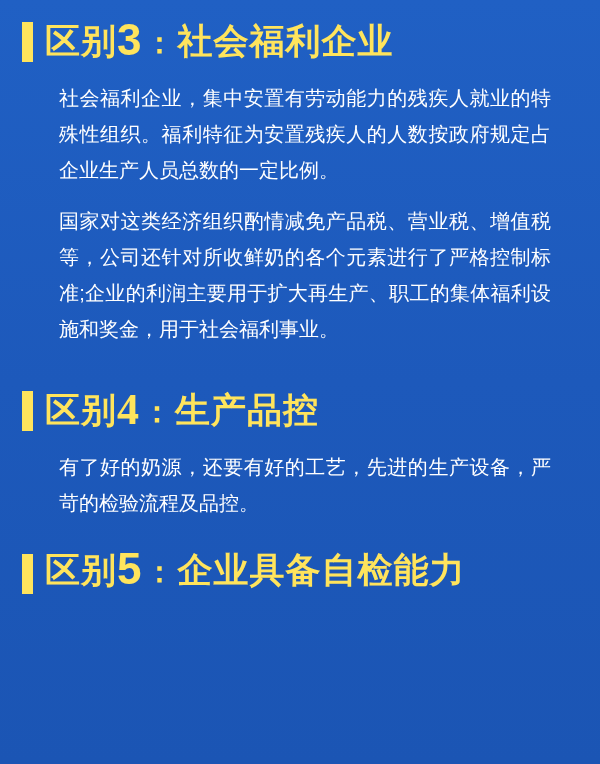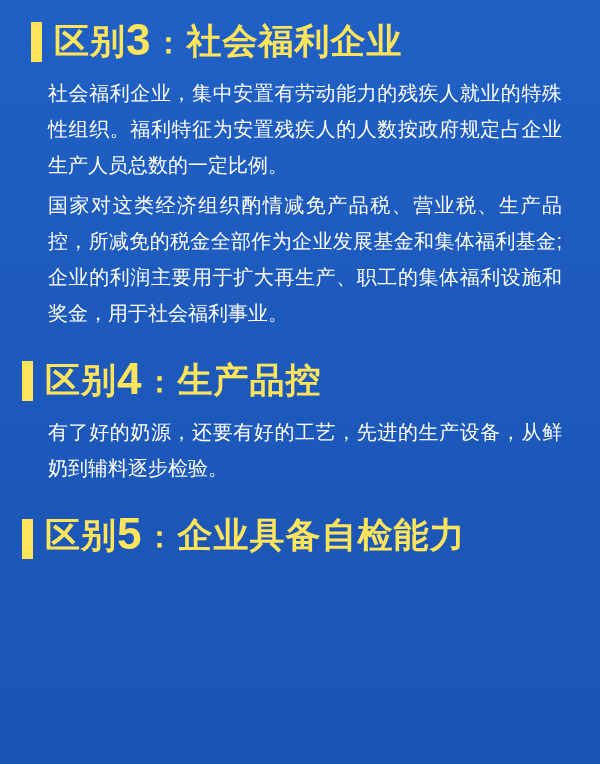"区别3：社会福利企业" .s1 .heading { margin-left: 9px -> none }
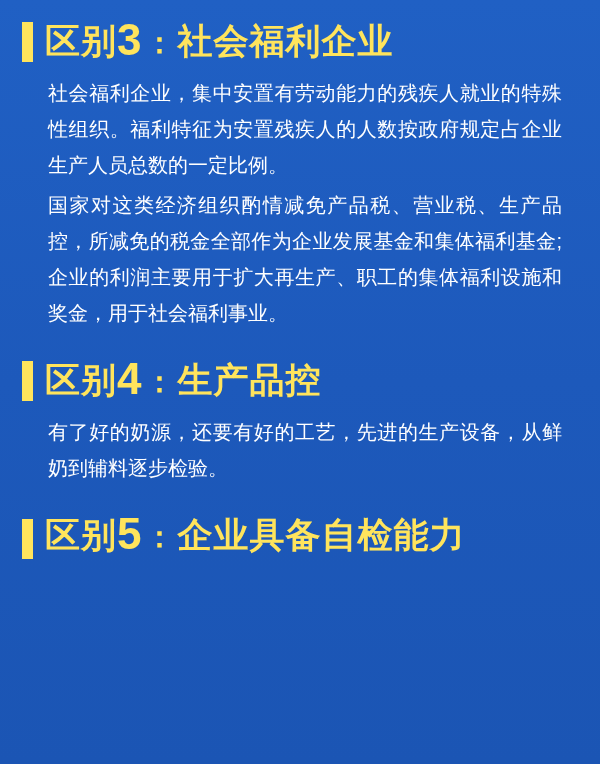"社会福利企业，集中安置有劳动能力的残疾人就业的特殊性组织。福利特征为安置残疾人的" .para { margin: 4px -> 15px }
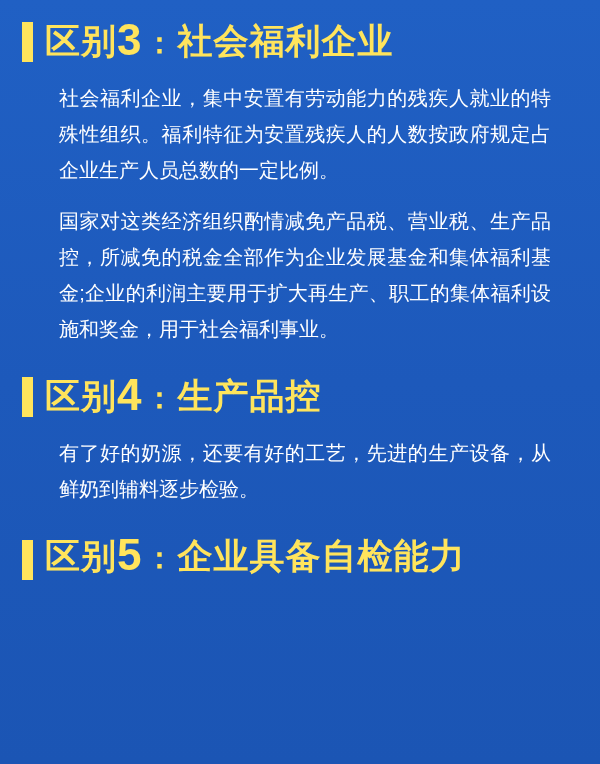"国家对这类经济组织酌情减免产品税、营业税、生产品控，所减免的税金全部作为企业发展" p.para { text: 生产品控，所减免的税金全部作为企业发展基金和集体福利基金 -> 增值税等，公司还针对所收鲜奶的各个元素进行了严格控制标准 }
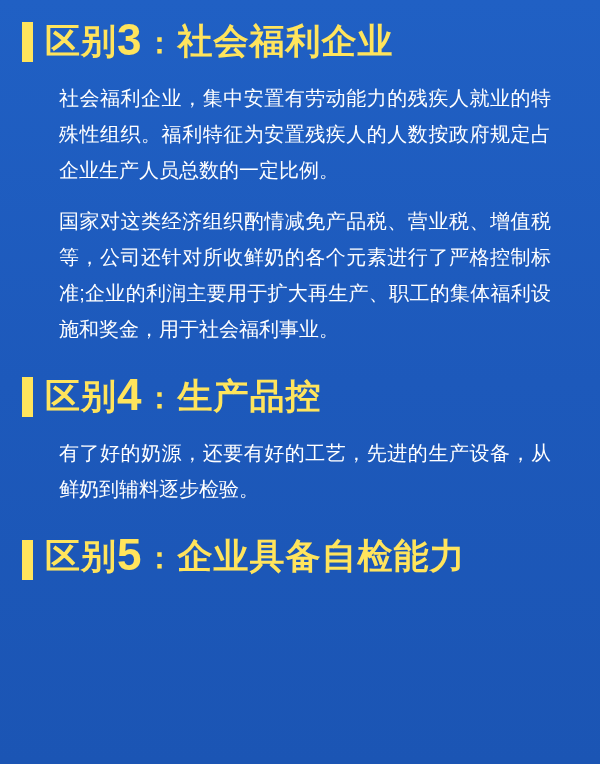"区别4：生产品控" .s2 .heading { font-family: none -> Liberation Serif, serif; margin-top: 26px -> 41px }
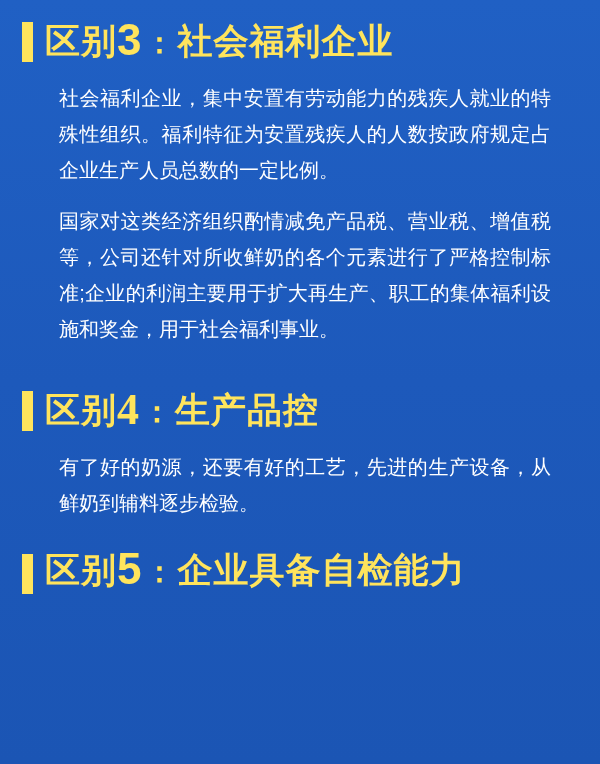"有了好的奶源，还要有好的工艺，先进的生产设备，从鲜奶到辅料逐步检验。" p.para { text: 从鲜奶到辅料逐步检验 -> 严苛的检验流程及品控 }
